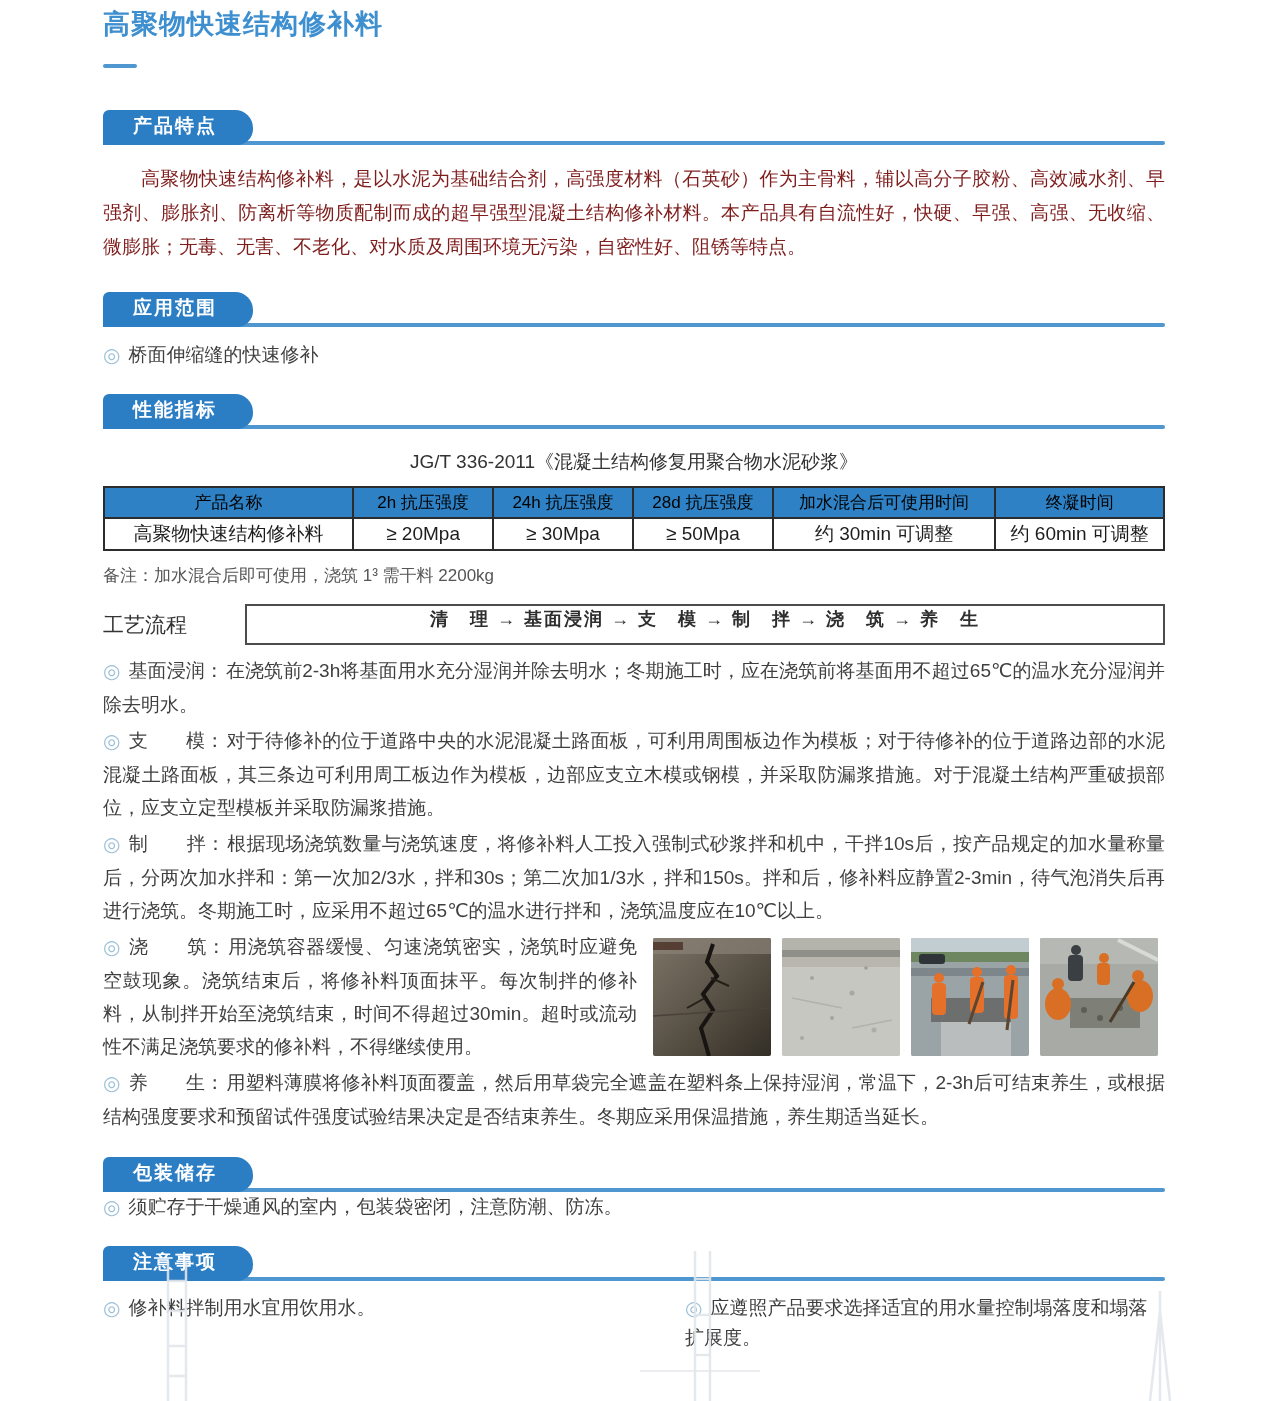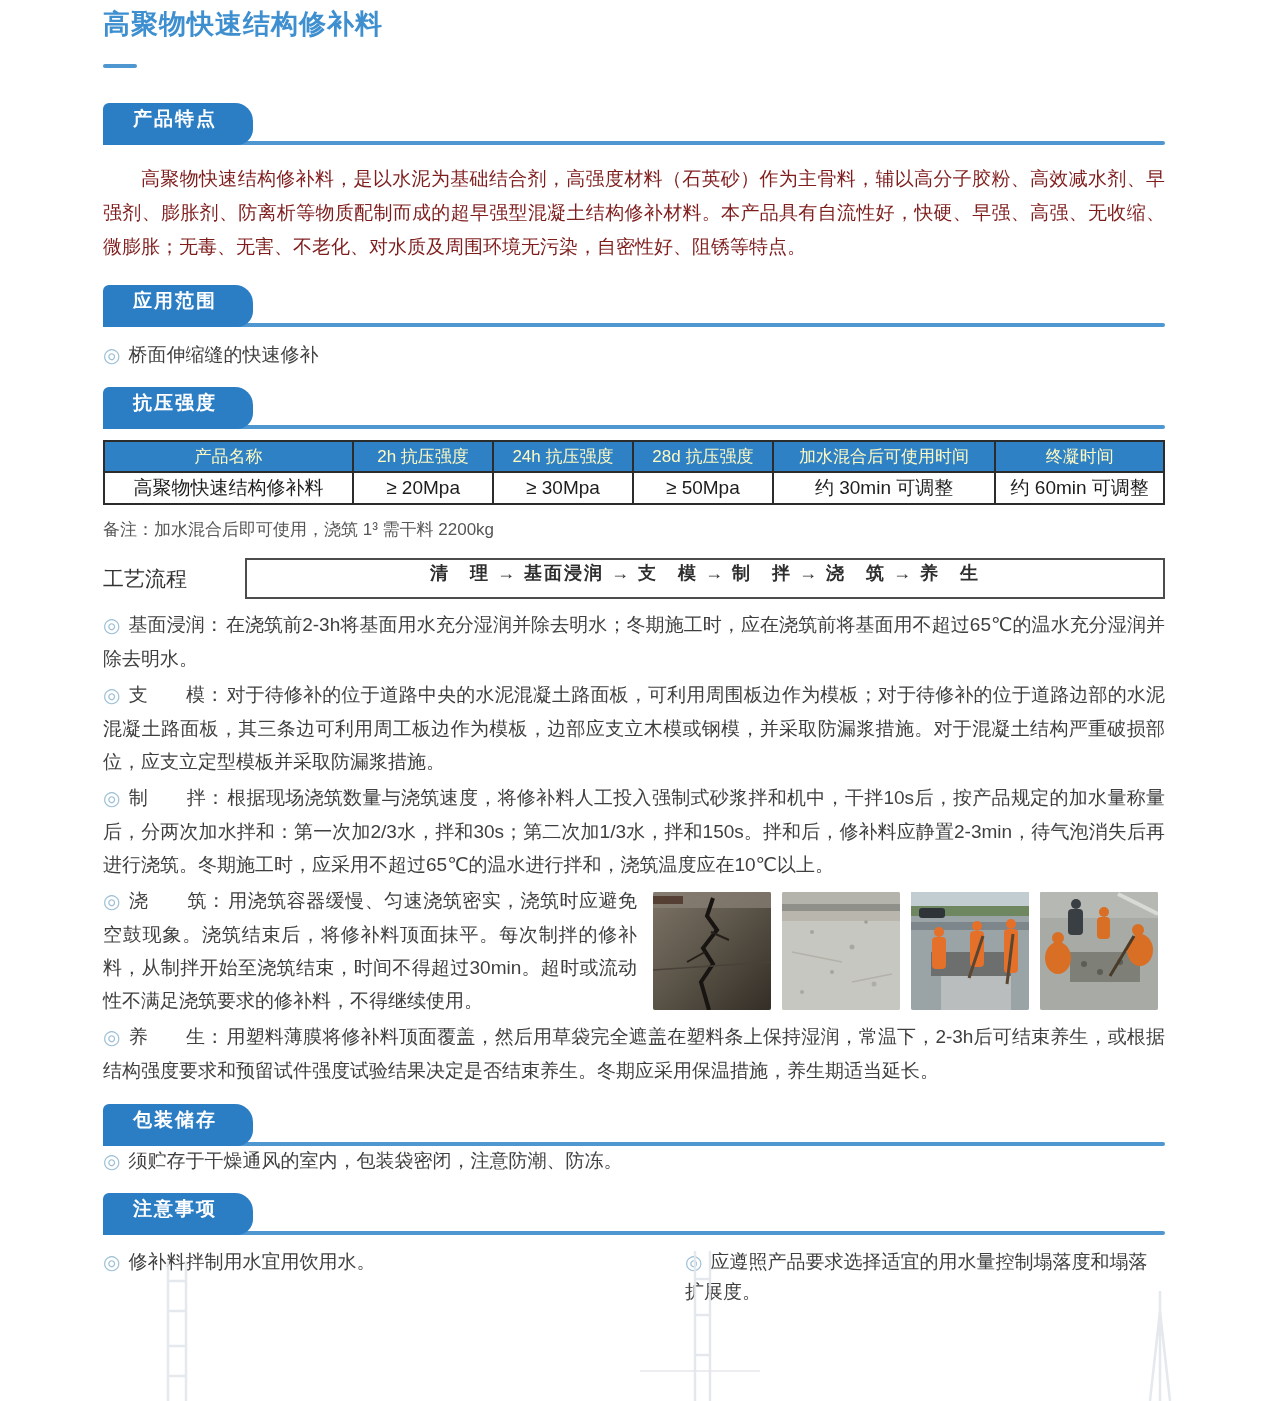"产品特点" .sec-tab { height: 42px -> 35px }
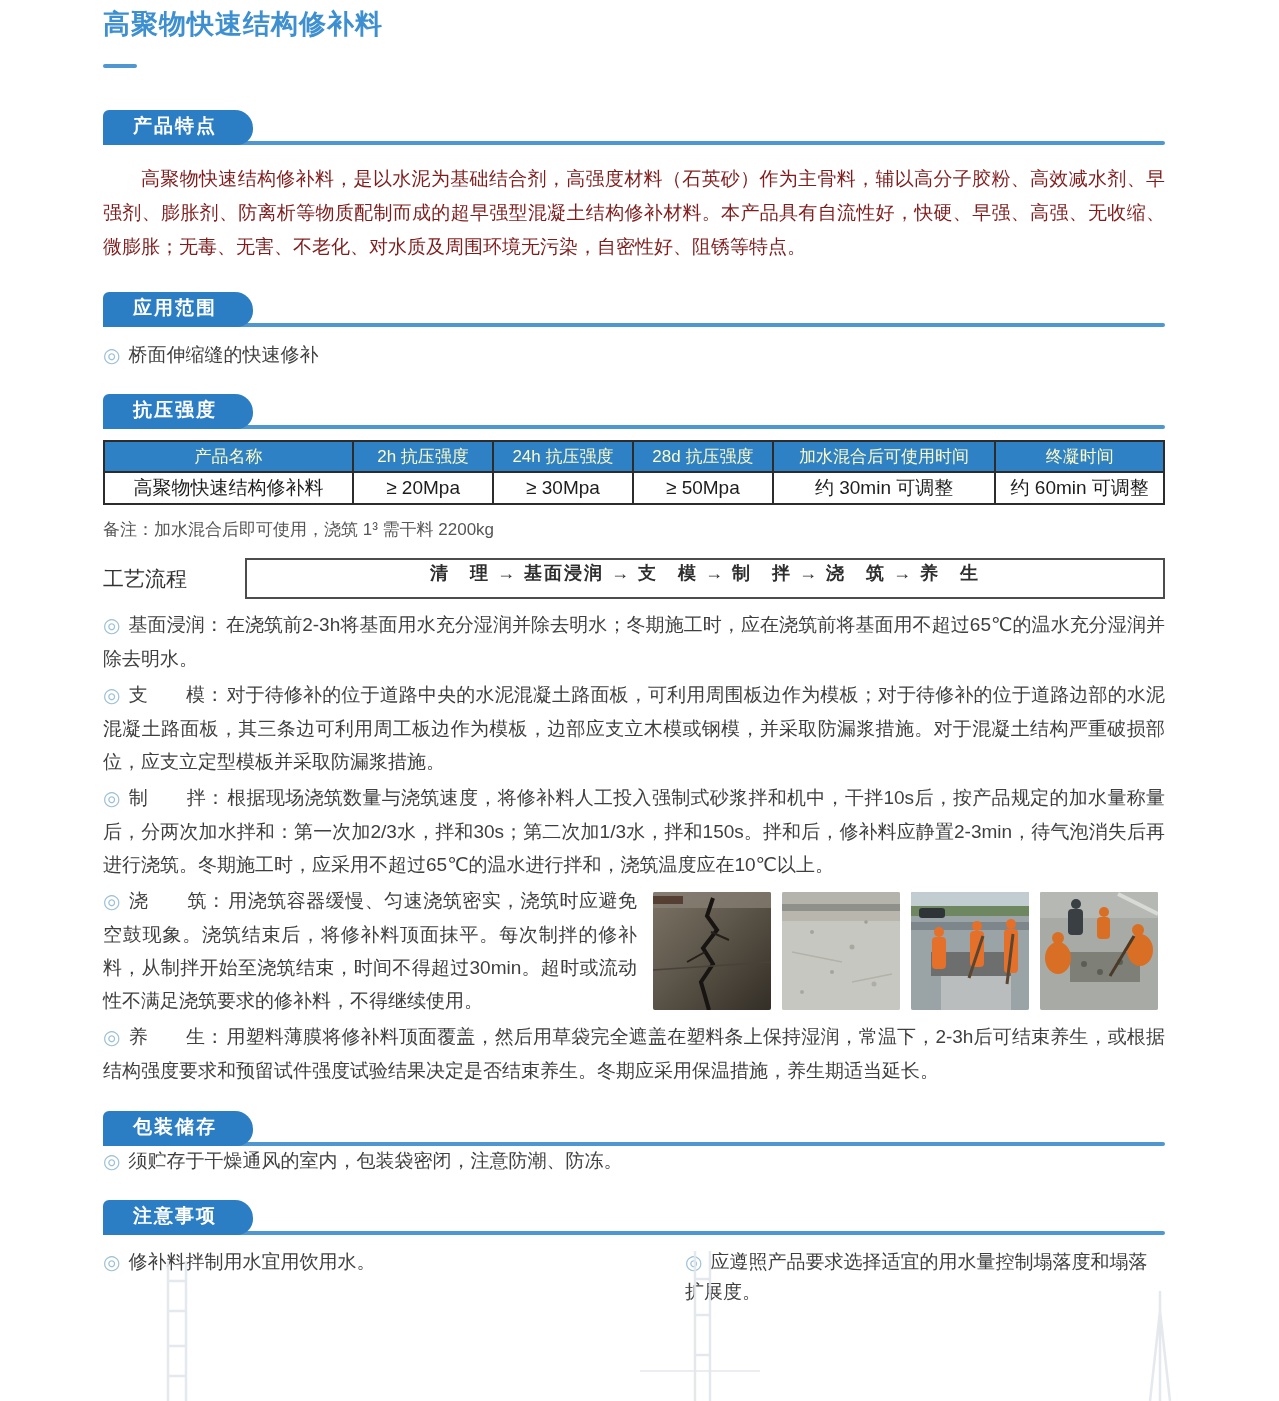"抗压强度" div.sec-tab { text: 抗压强度 -> 性能指标 }
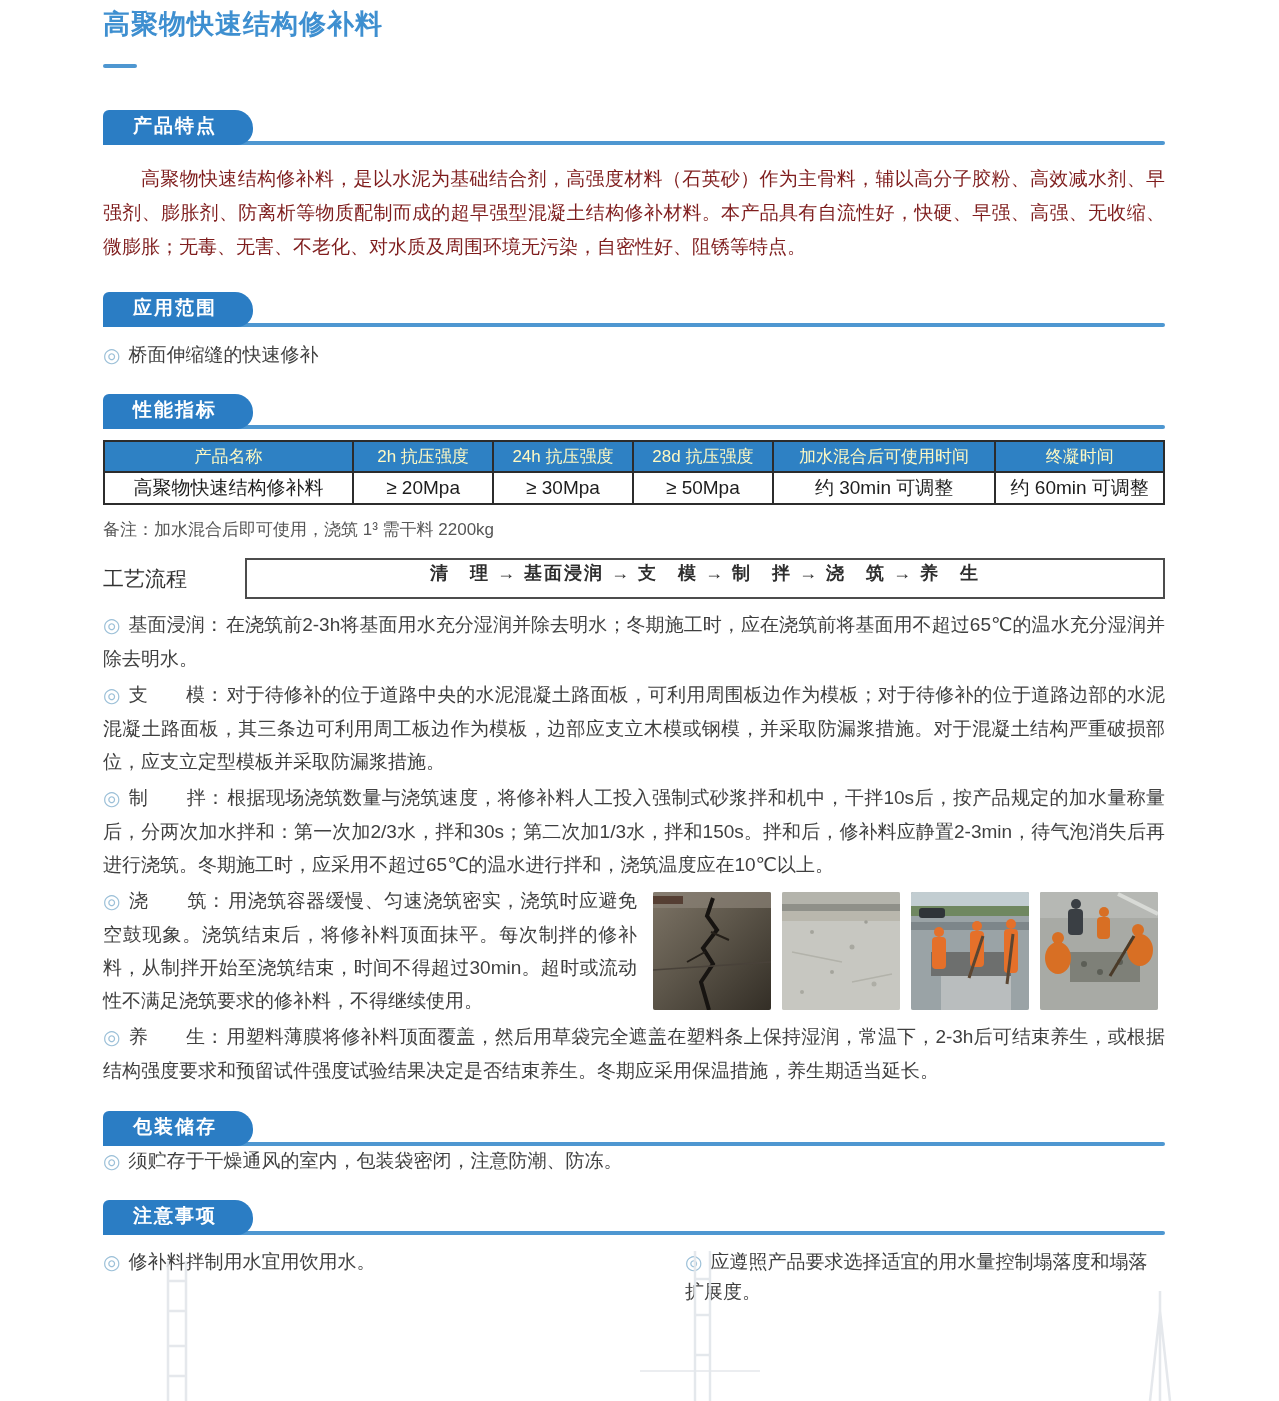"JG/T 336-2011《混凝土结构修复用聚合物水泥砂浆》" div.std-caption { html: none -> <div>JG/T 336-2011《混凝土结构修复用聚合物水泥砂浆》</div> }
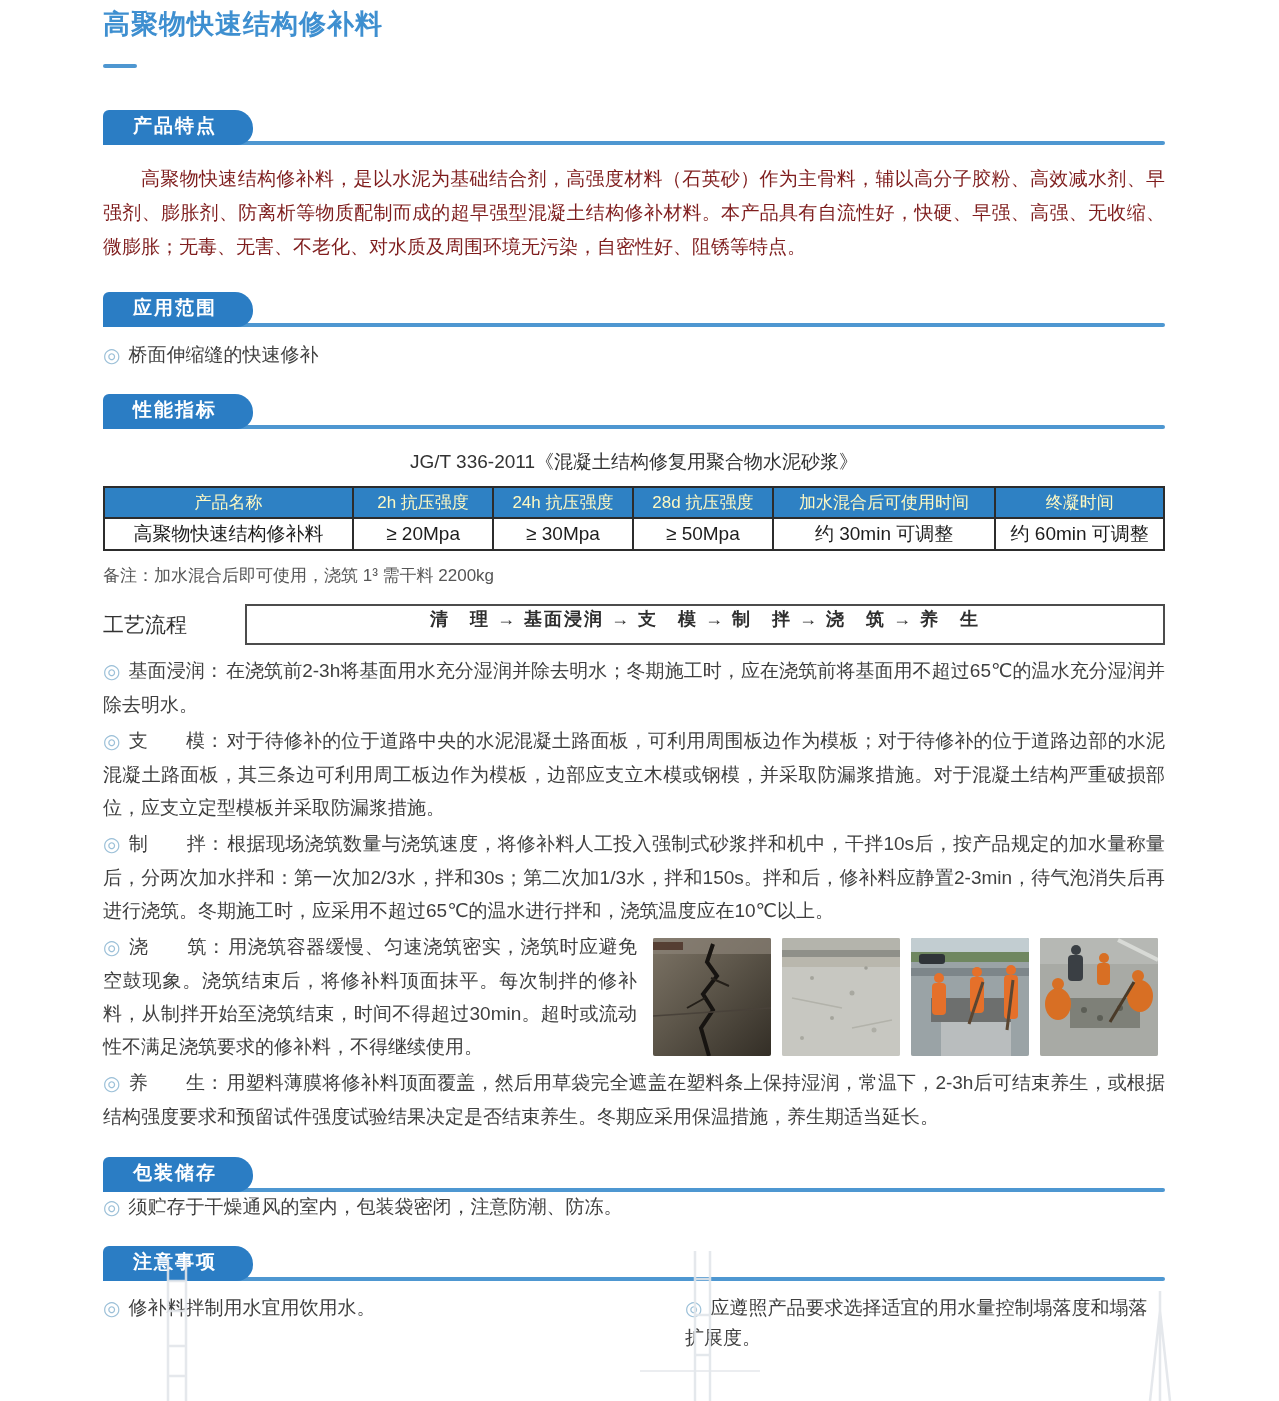"产品名称" .perf-table th { color: #fef9c3 -> #000000 }
